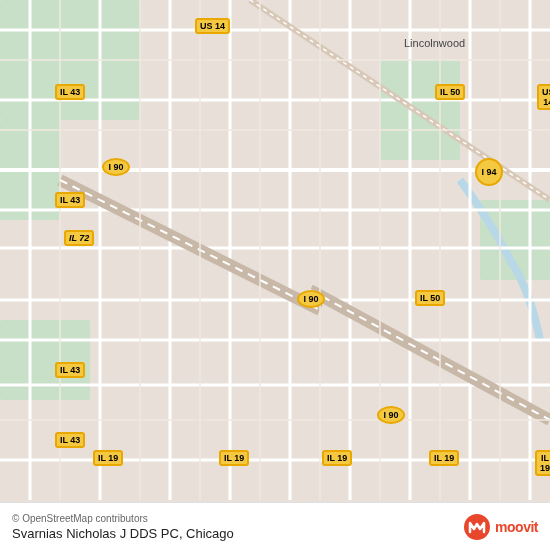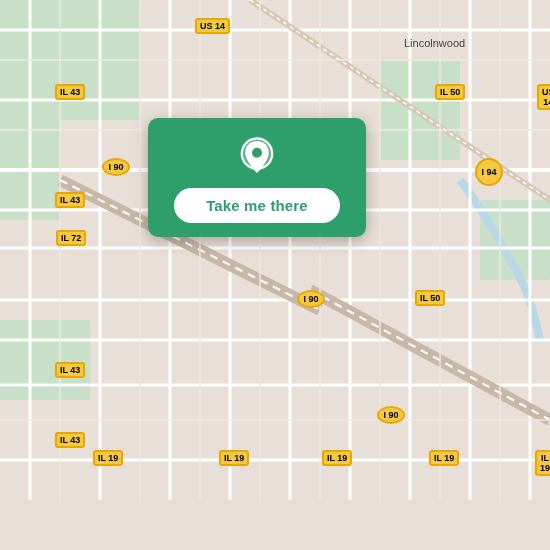"Take me there" div { html: <div> <svg> <ellipse></ellipse> <circle></circle> <path></path> <circle></circle> </svg> <button>Take me there</button> </div> -> none }
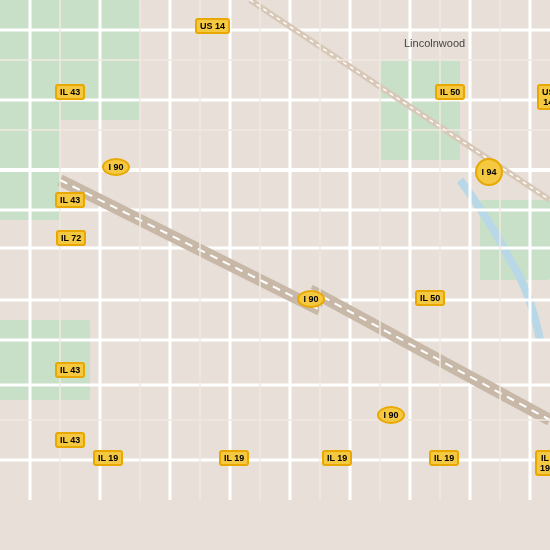"IL 72" div.badge { font-style: none -> italic; left: 9px -> 17px }
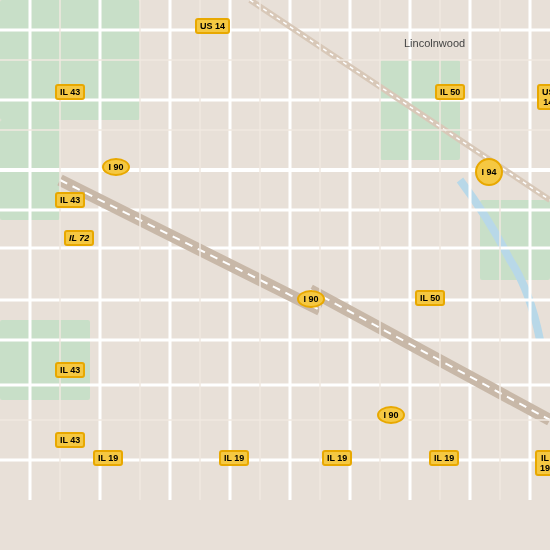"© OpenStreetMap contributors" div { html: none -> <div> <div> <div>© OpenStreetMap contributors</div> <div>Svarnias Nicholas J DDS PC, Chicago</div> </div> <div> <svg> <circle></circle> <path></path> </svg> <span>moovit</span> </div> </div> }
